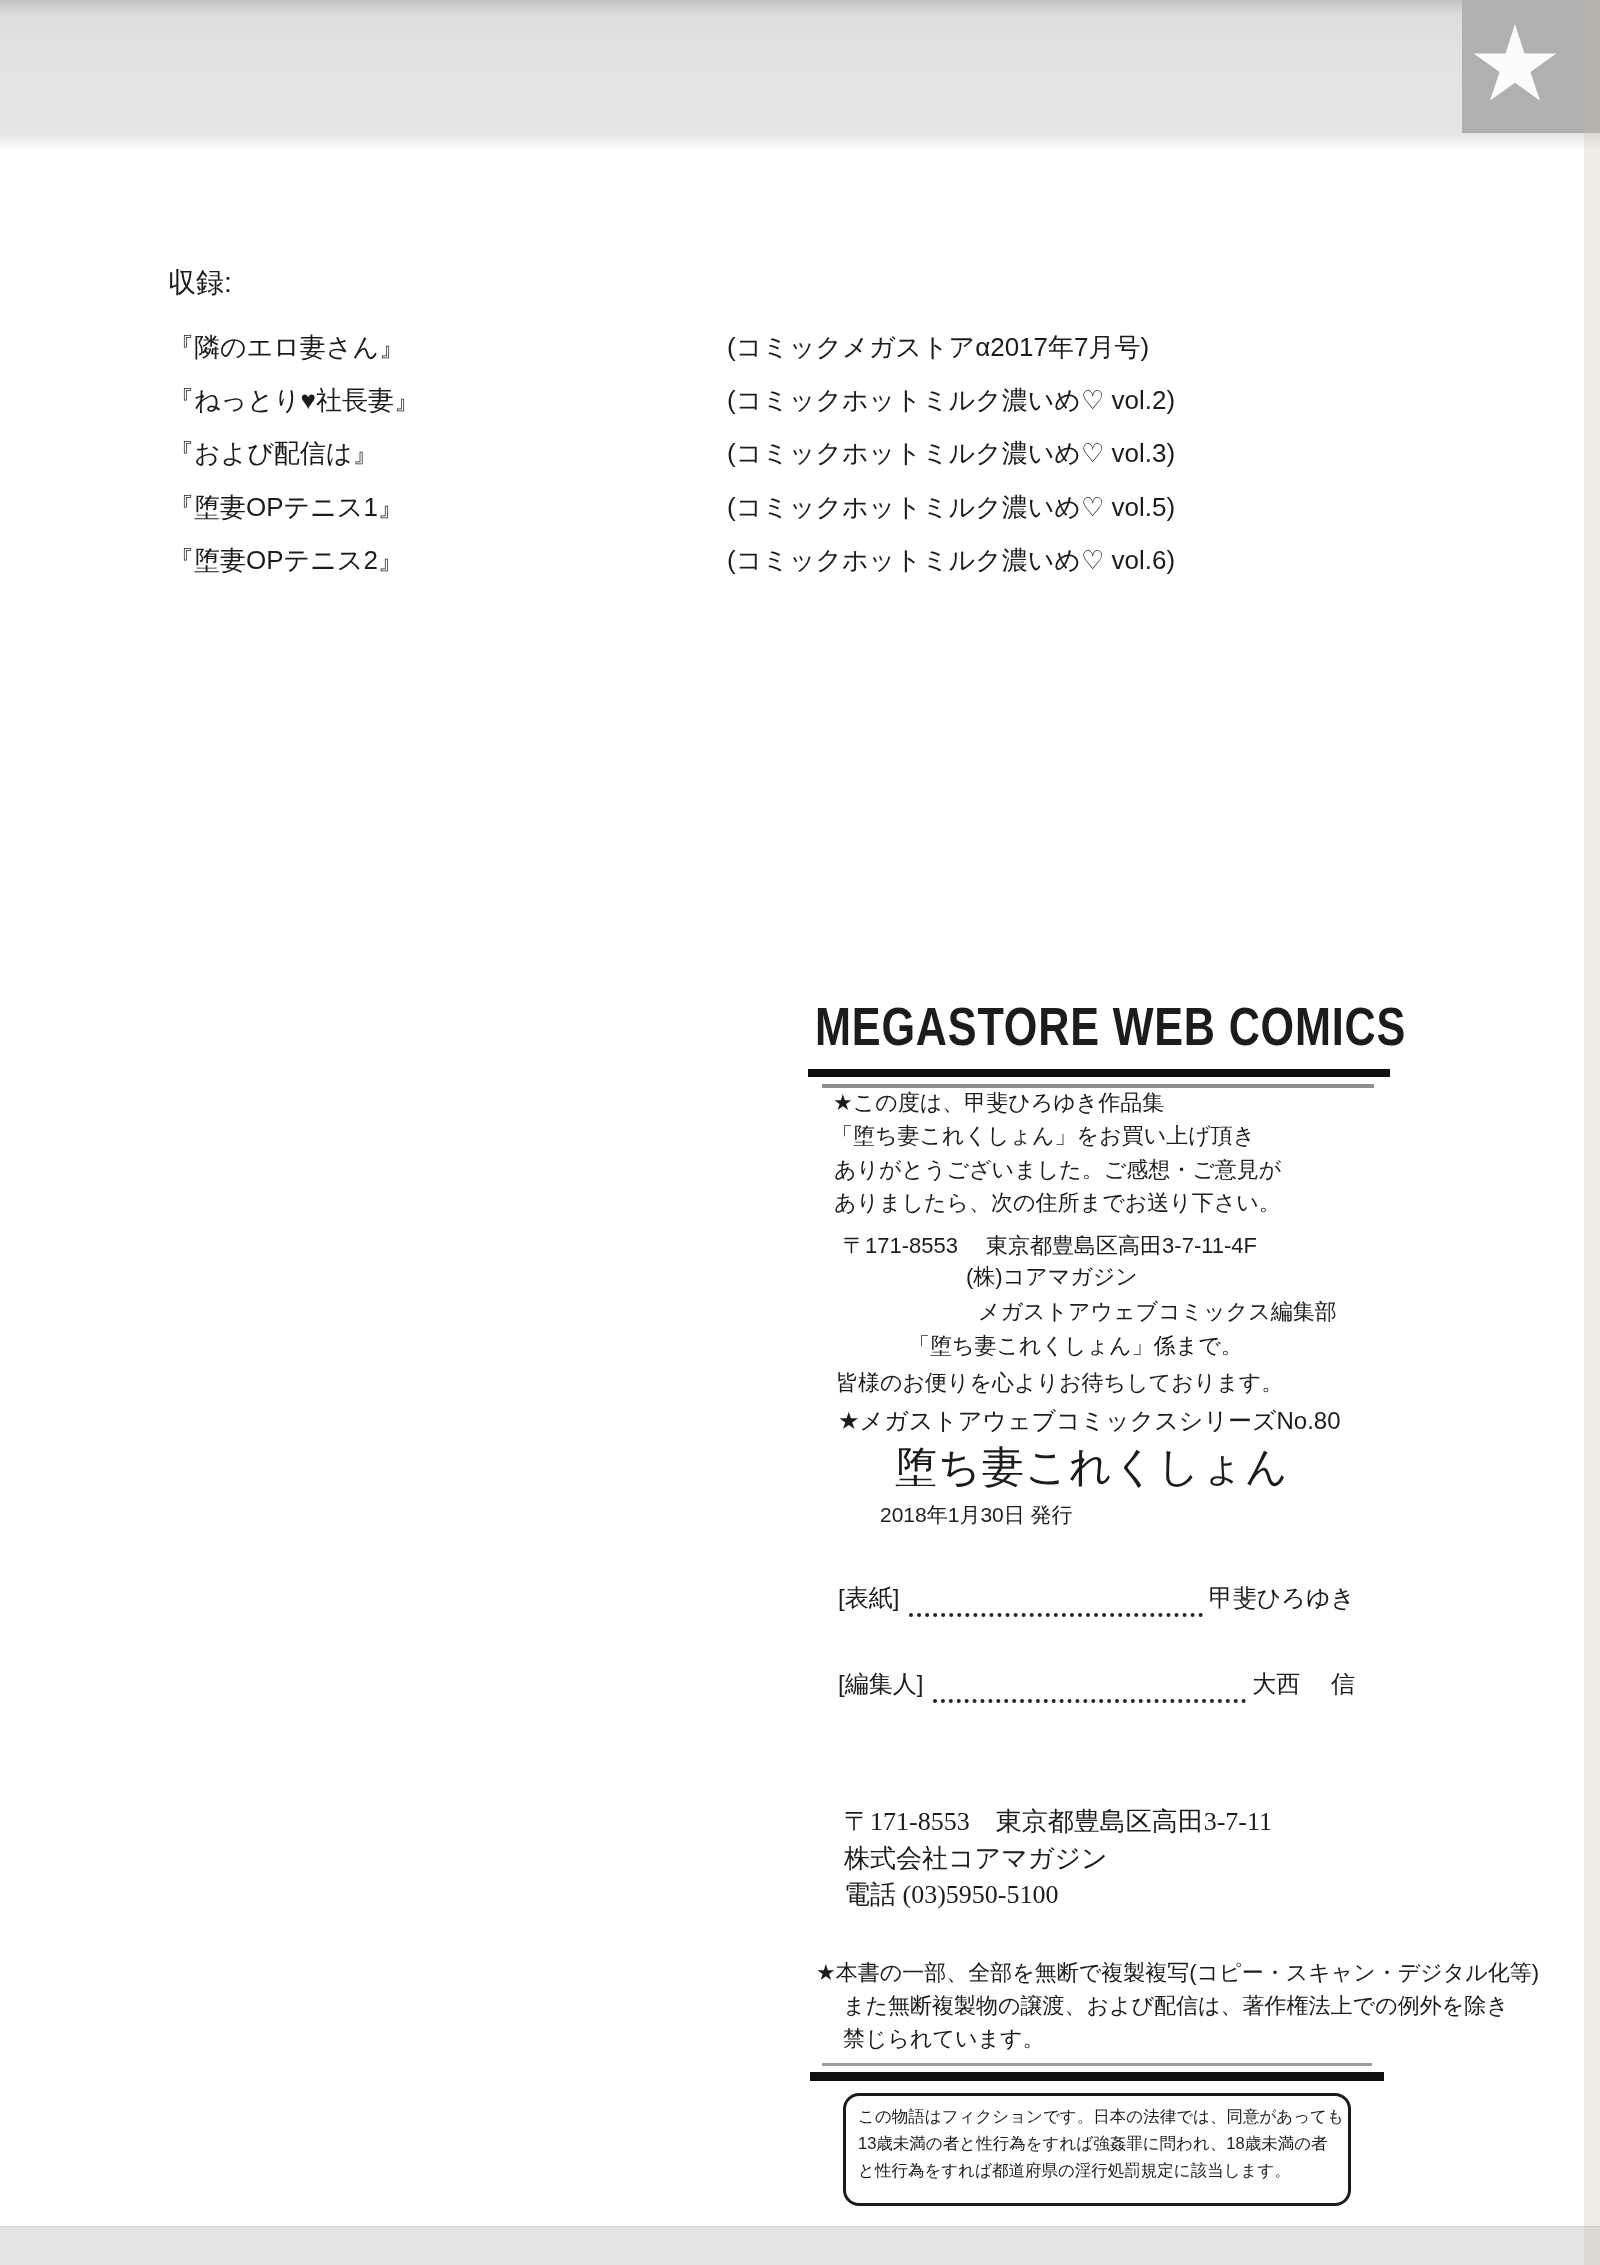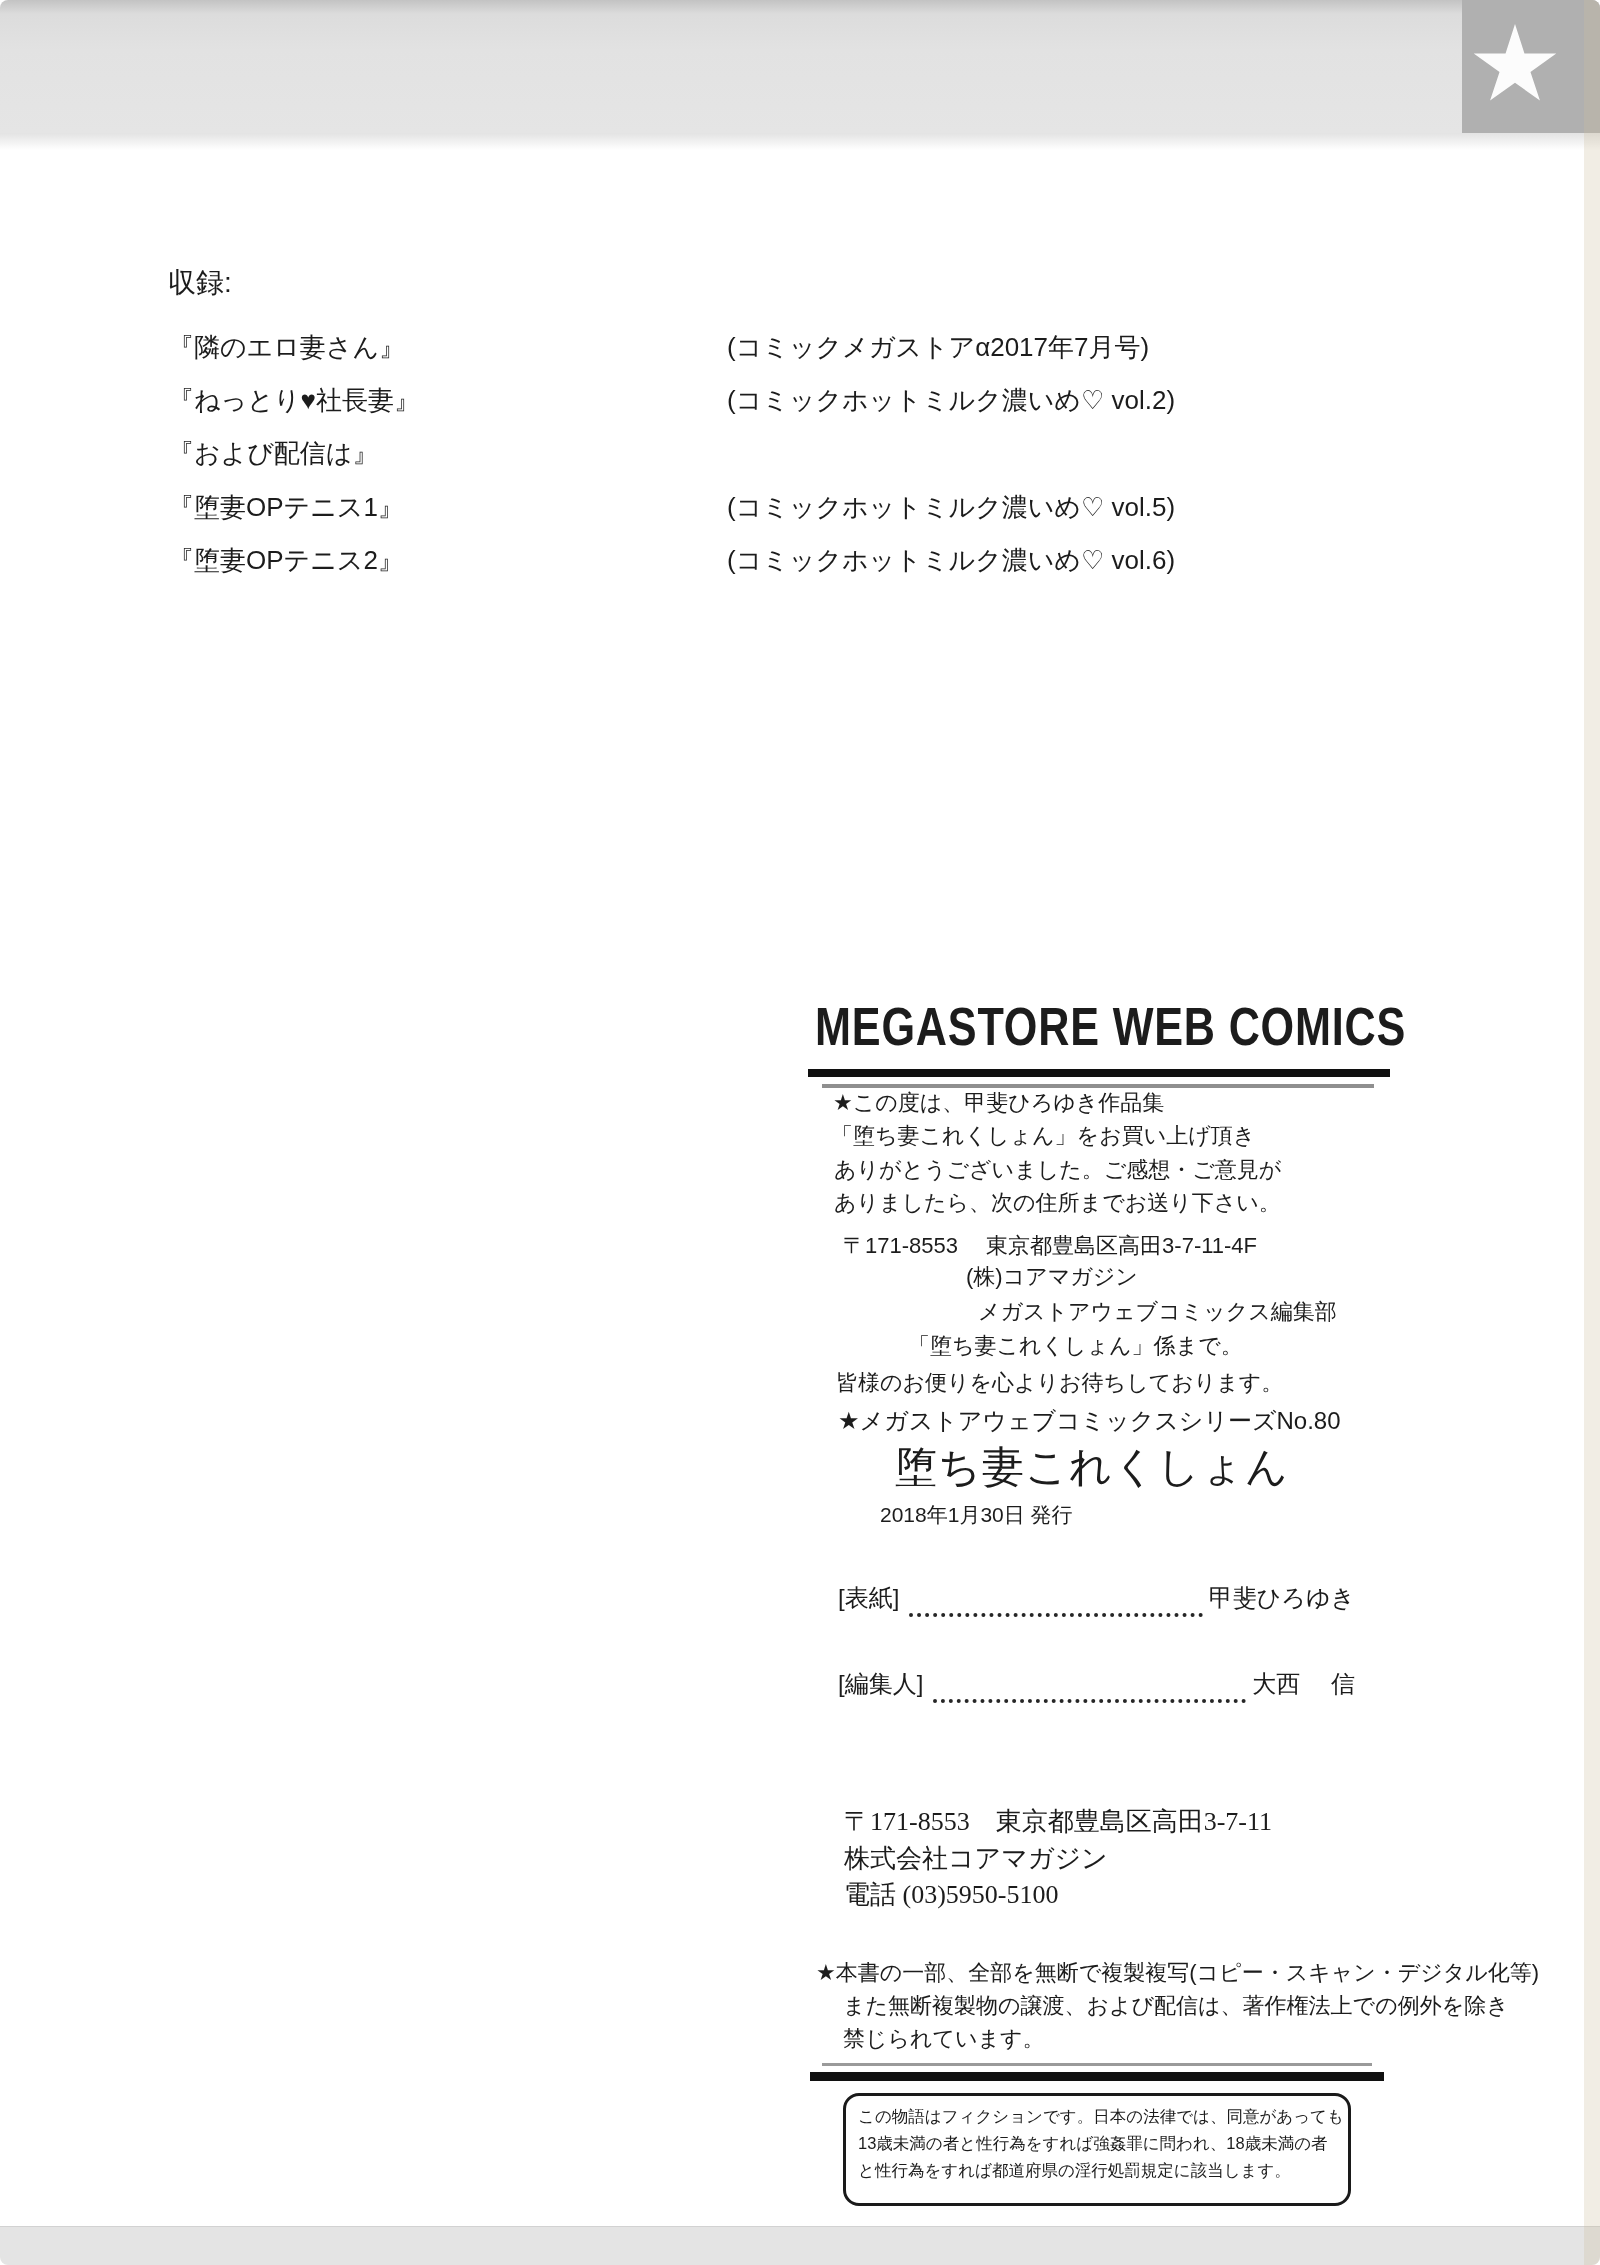"収録:" .page { border-radius: 8px -> none }
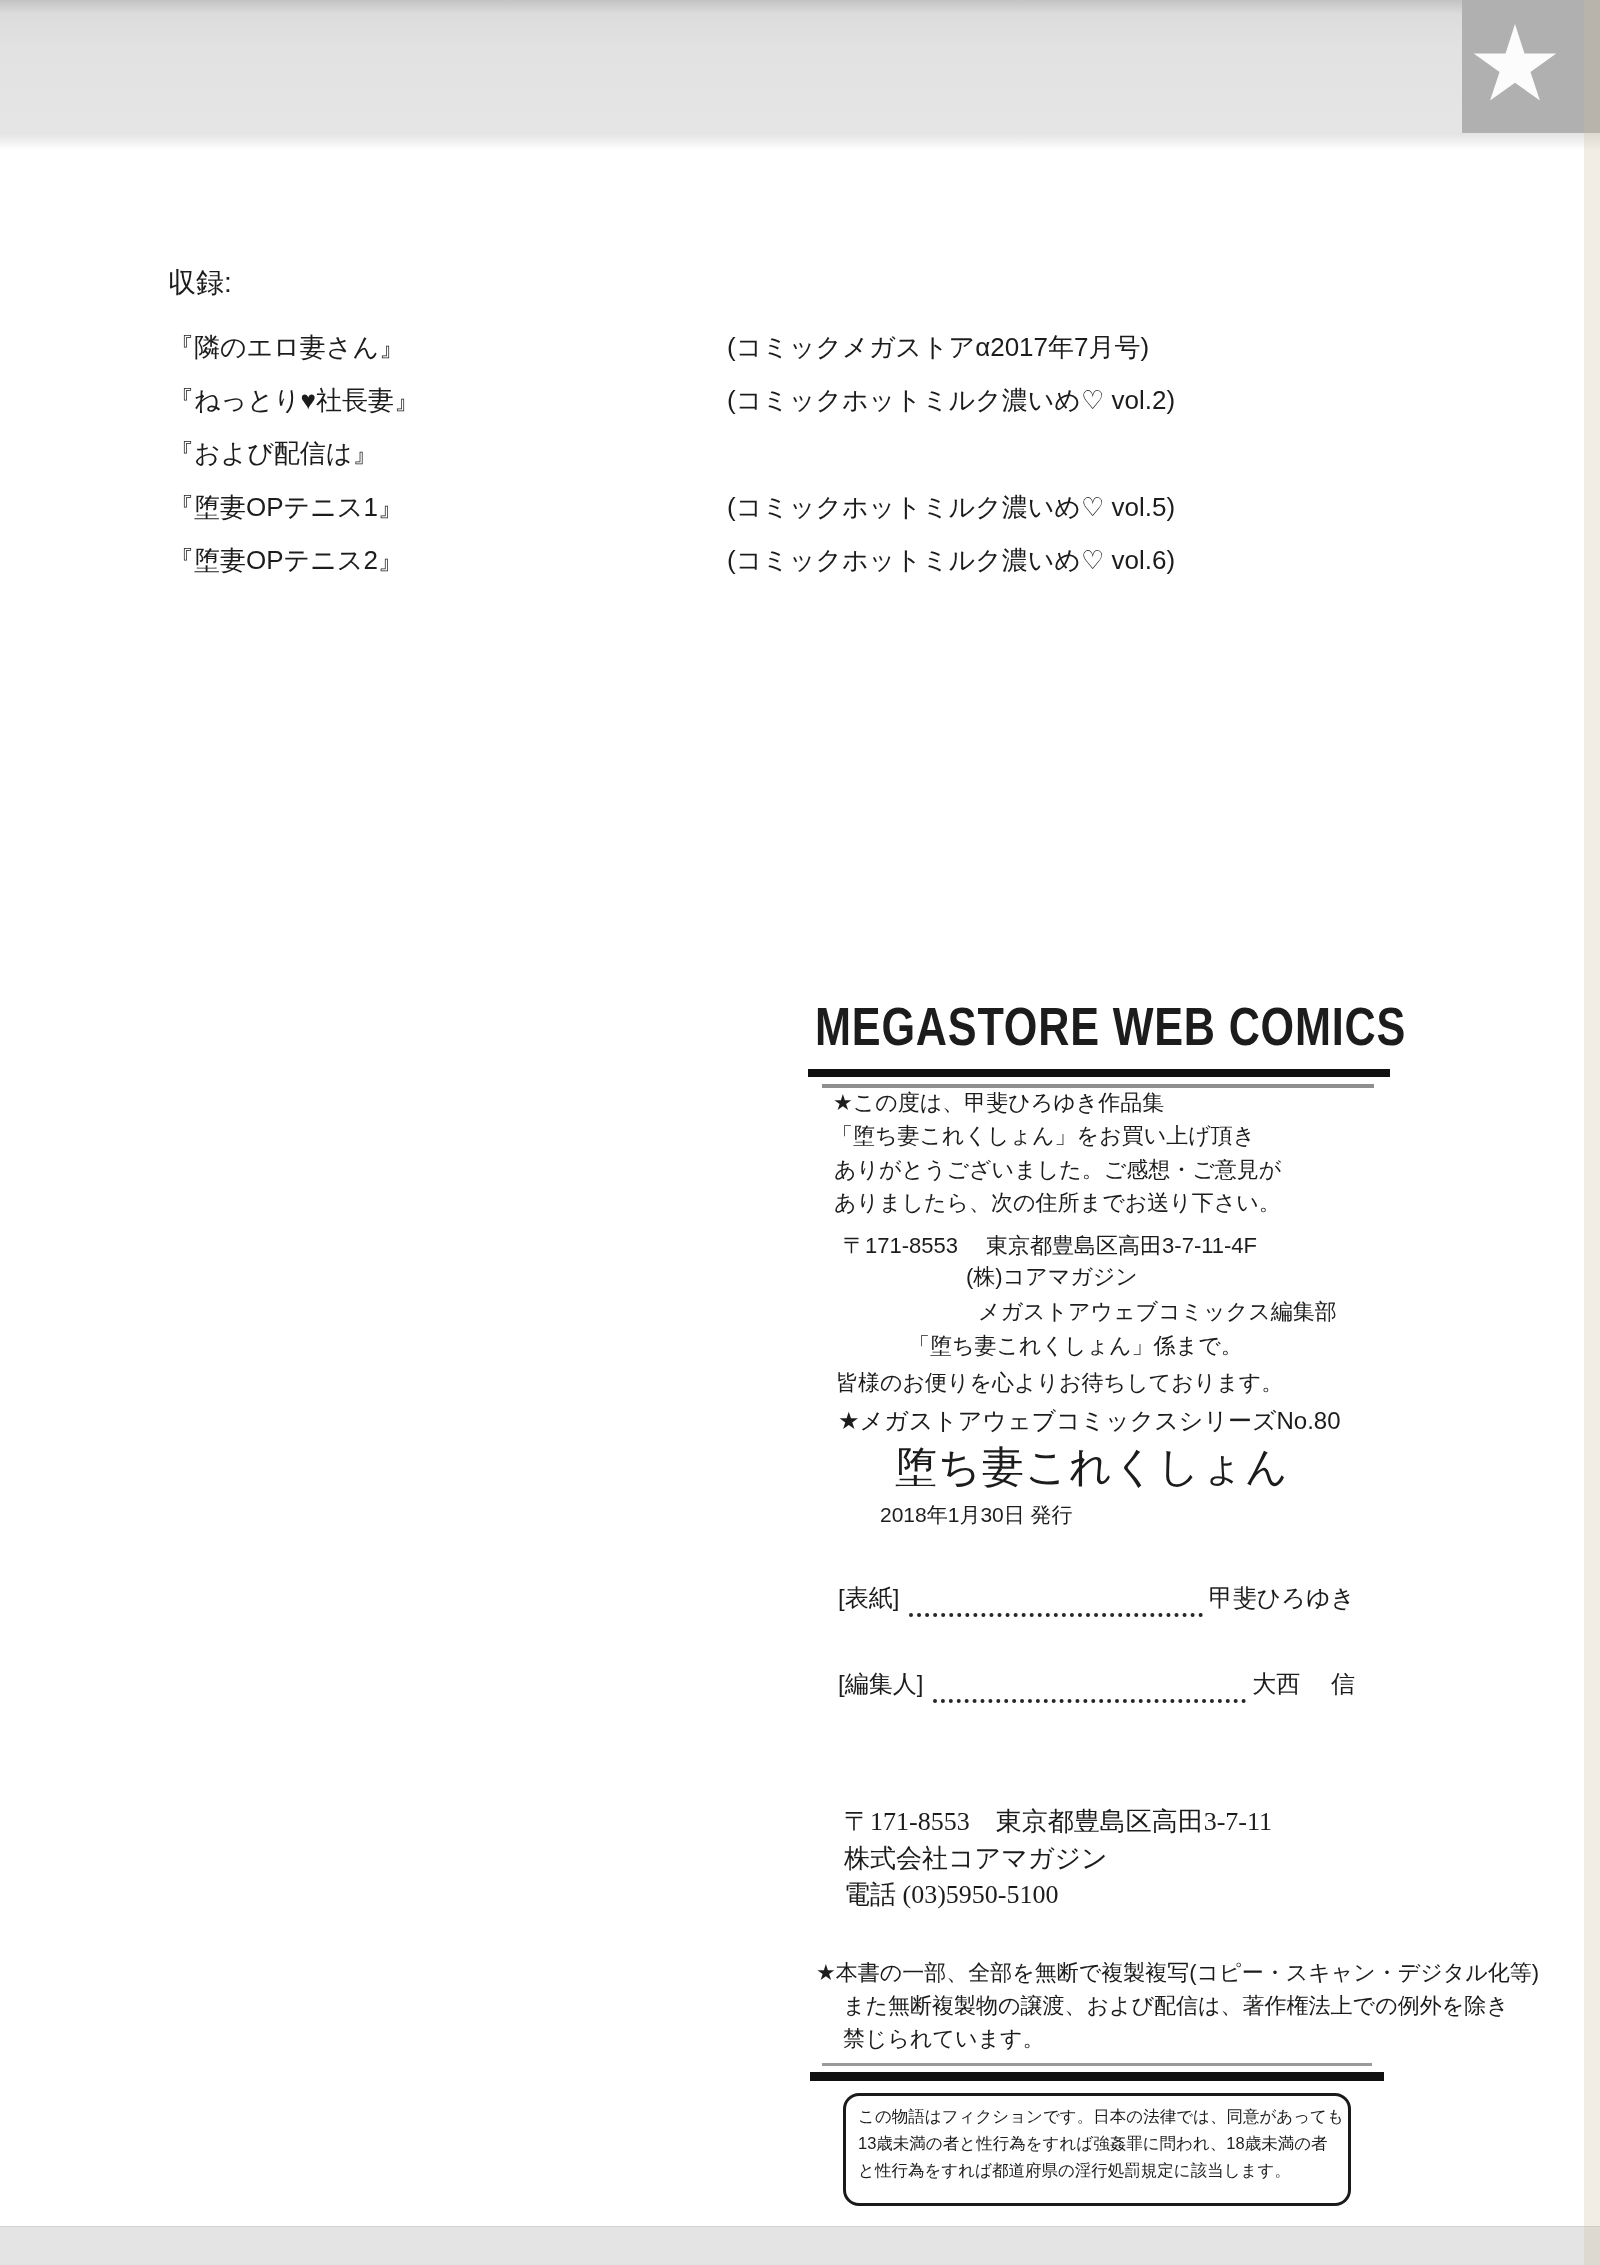"(コミックホットミルク濃いめ♡ vol.3)" div.abs { html: none -> <div>(コミックホットミルク濃いめ♡ vol.3)</div> }
